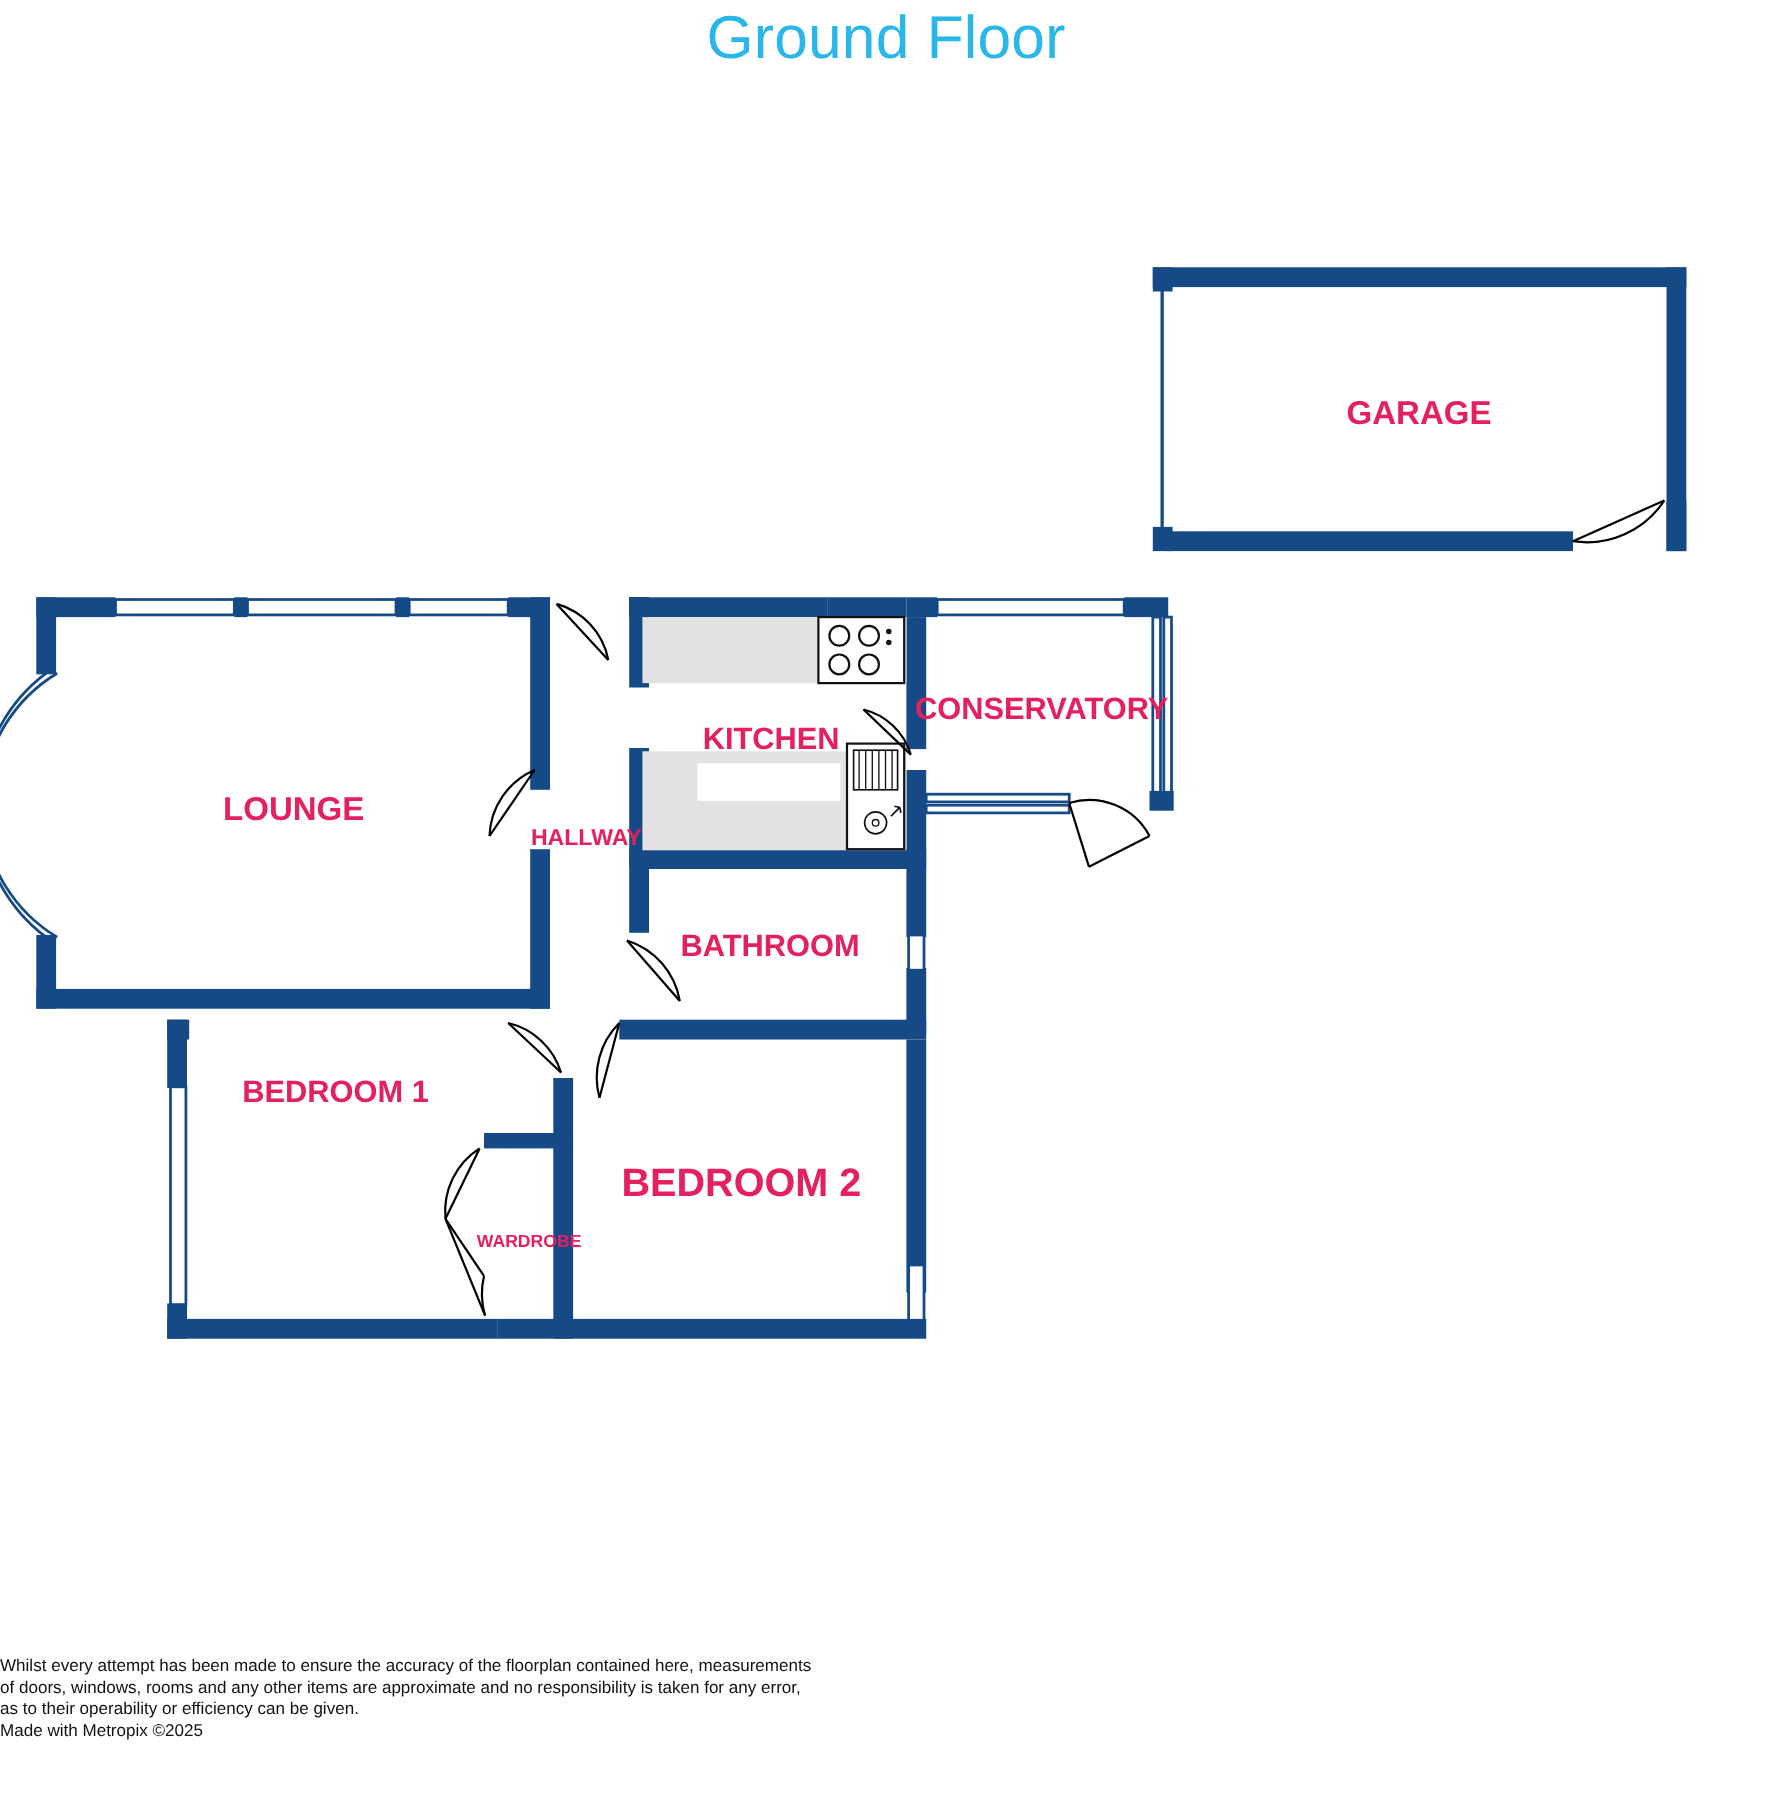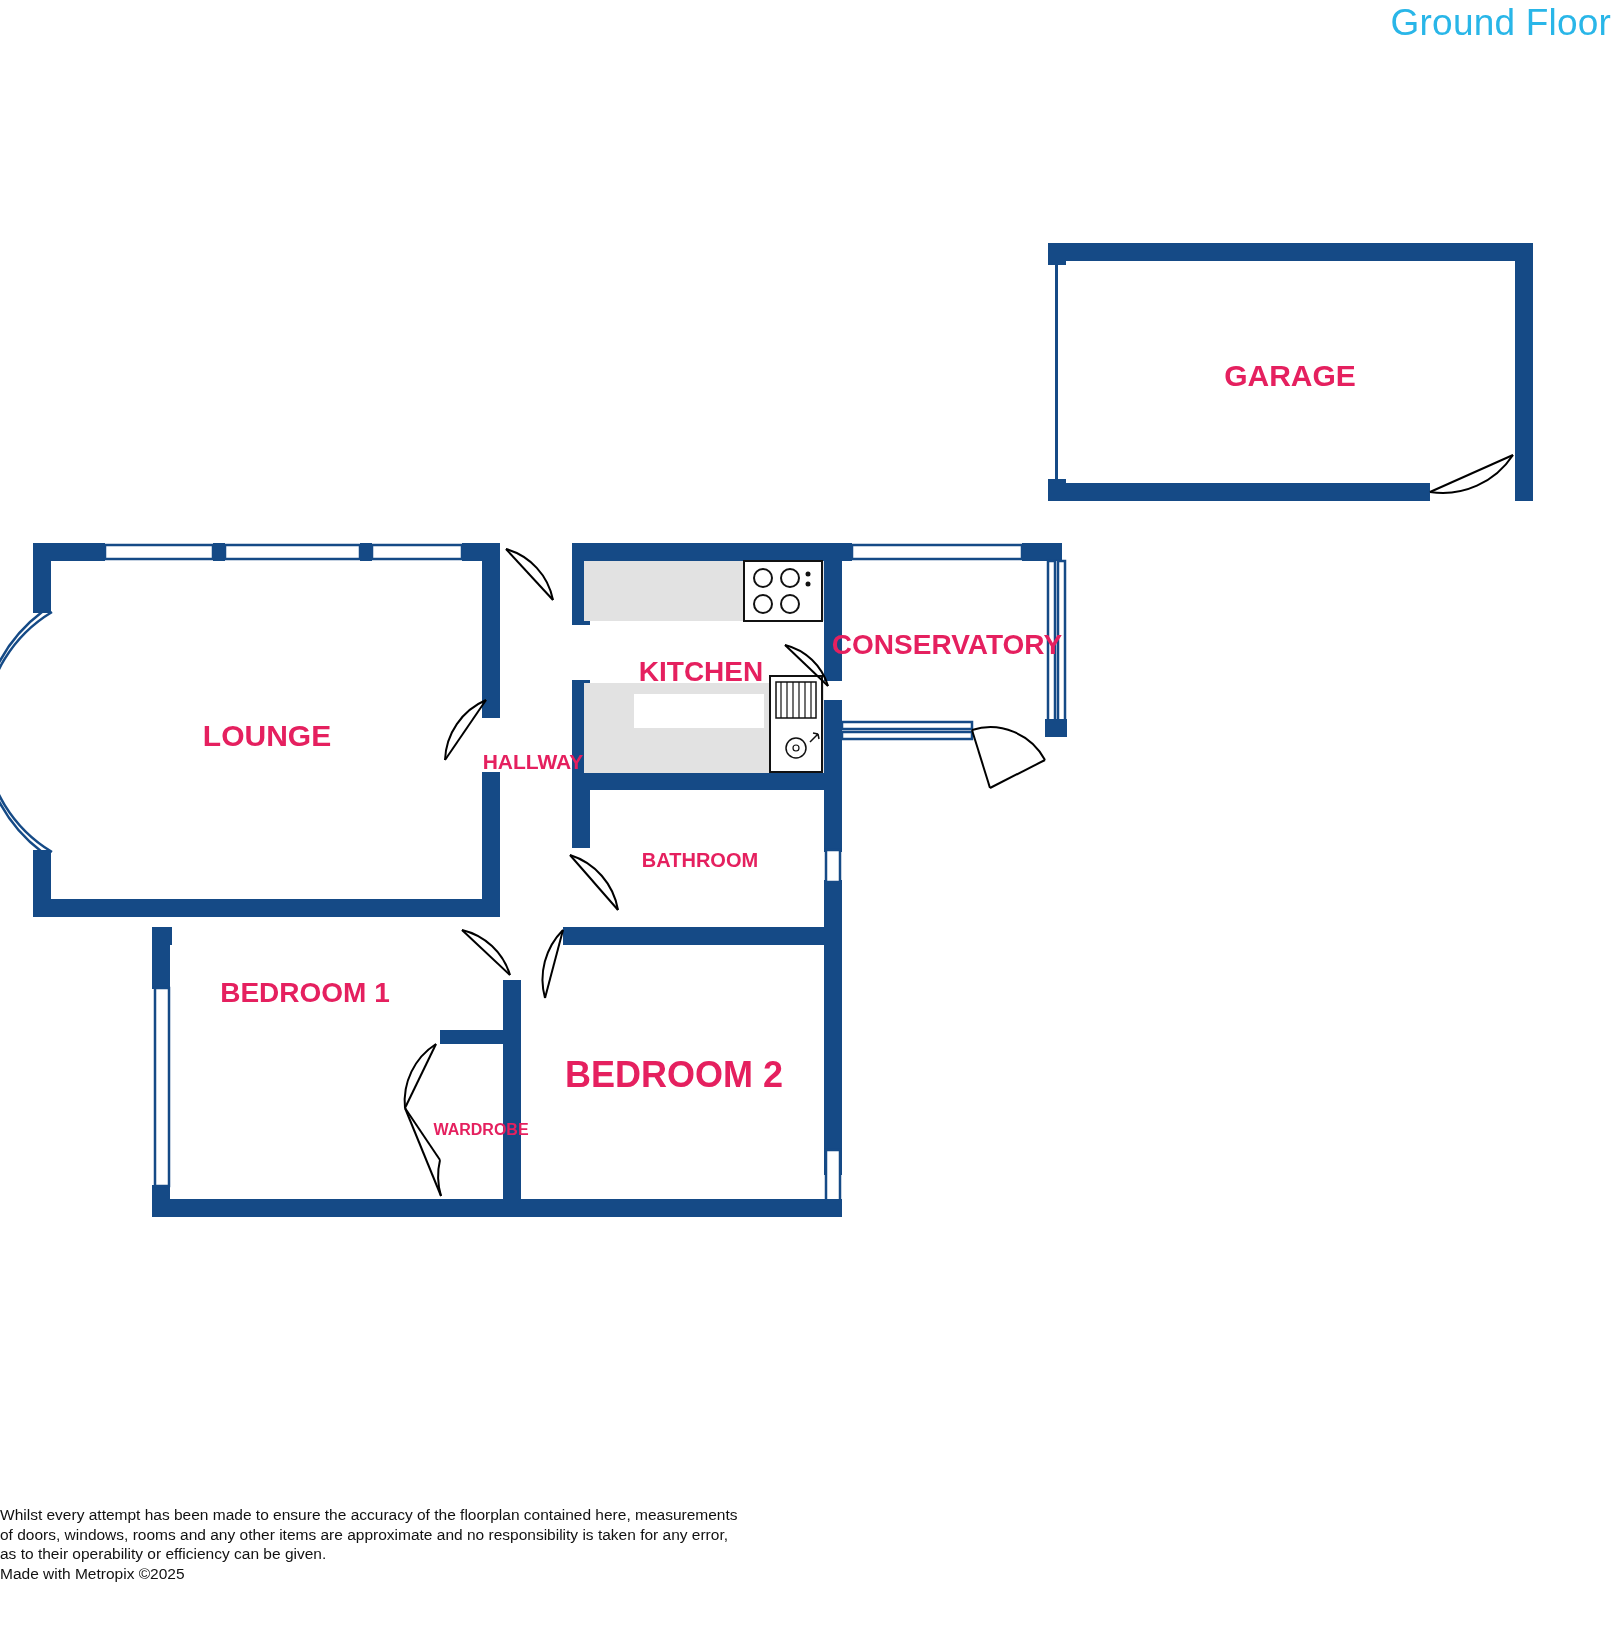"Ground Floor" .title { font-size: 37px -> 55px; text-align: right -> center }
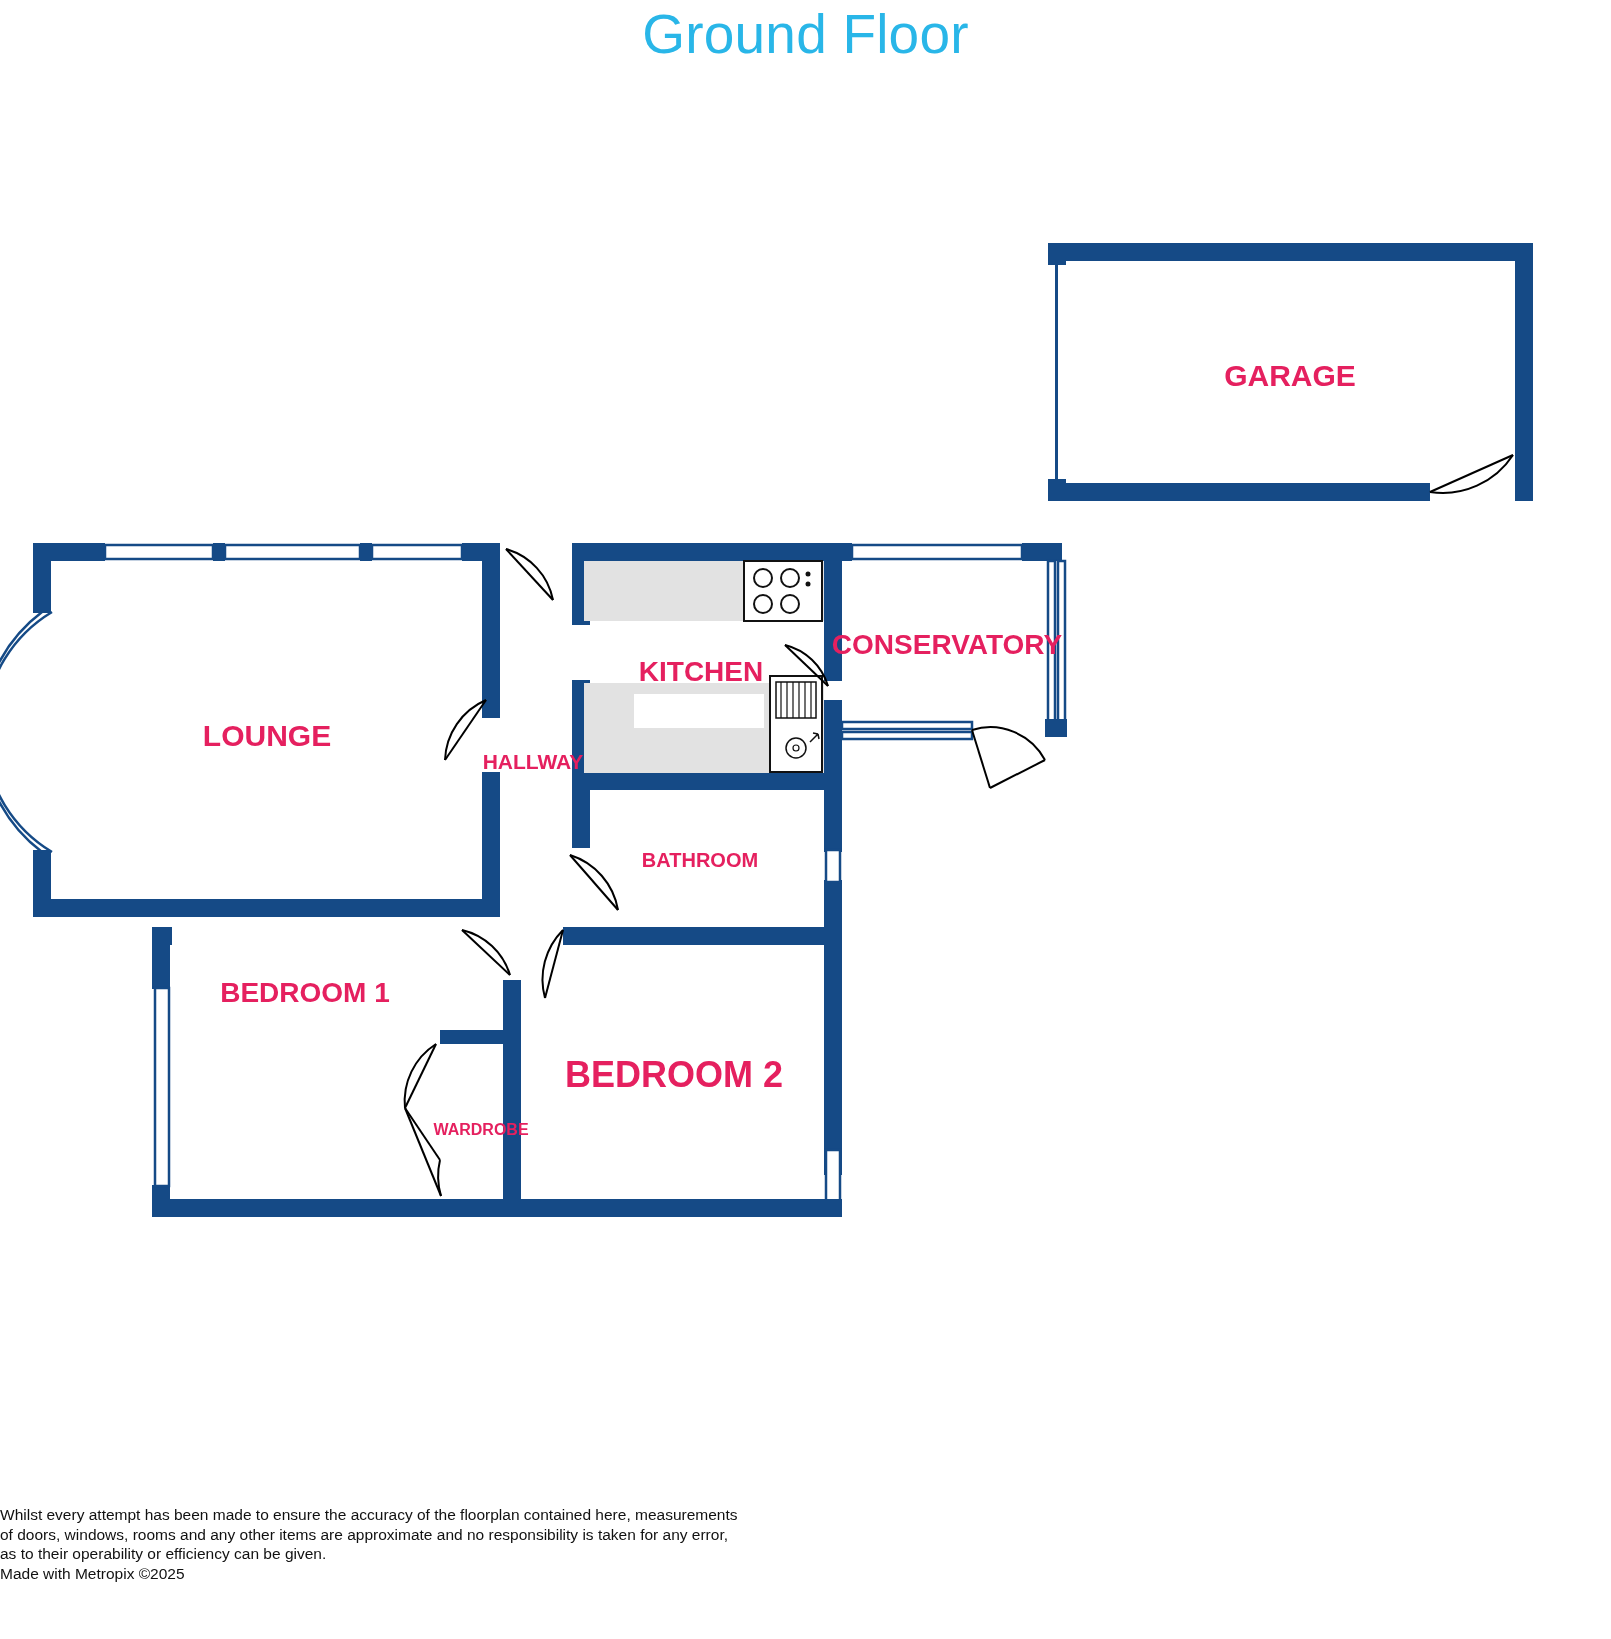"BATHROOM" .rl-bathroom { font-size: 20px -> 28px }
